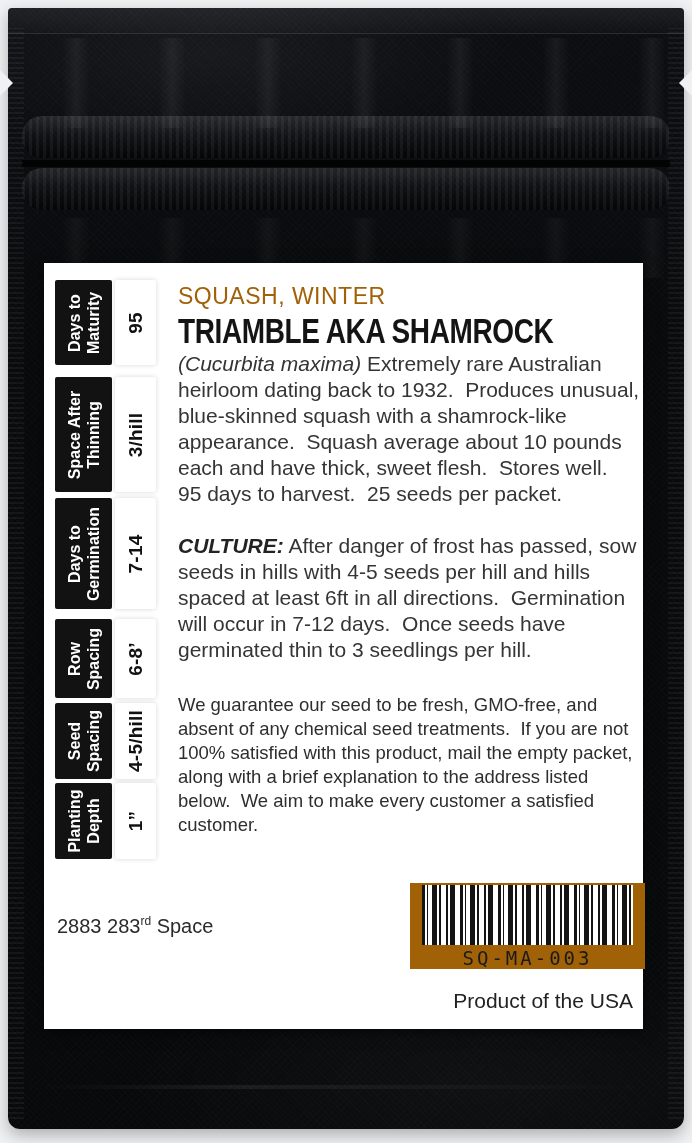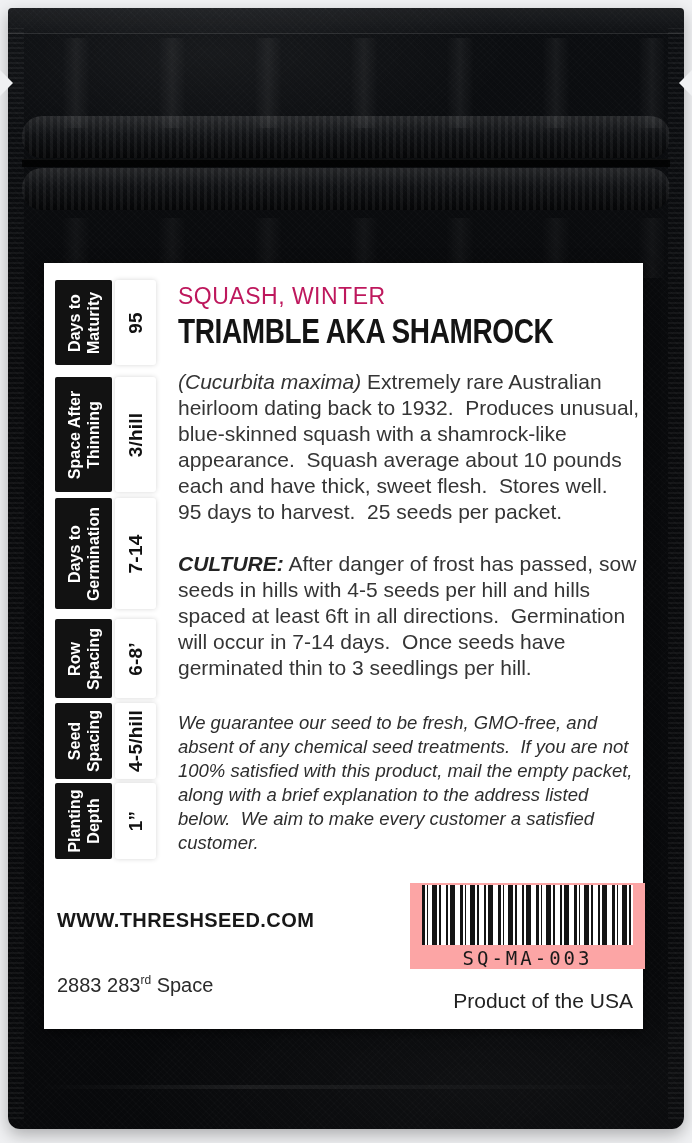"SQUASH, WINTER" .category { color: #be185d -> #a16207 }
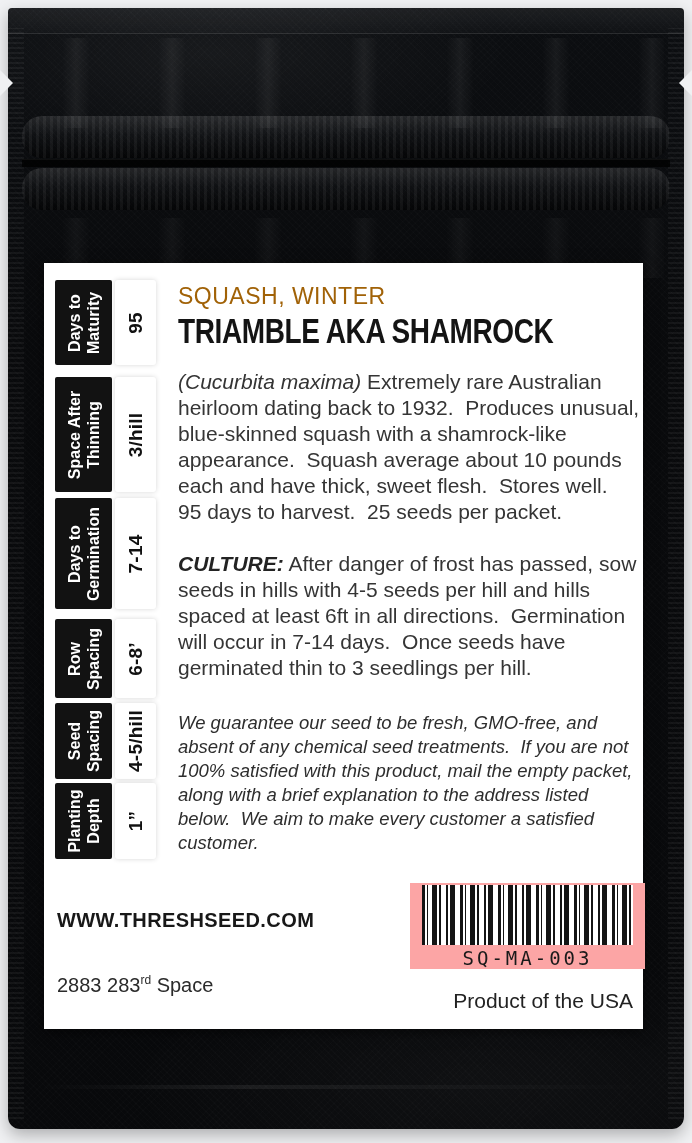"(Cucurbita maxima) Extremely rare" .desc { margin-top: 18px -> none }
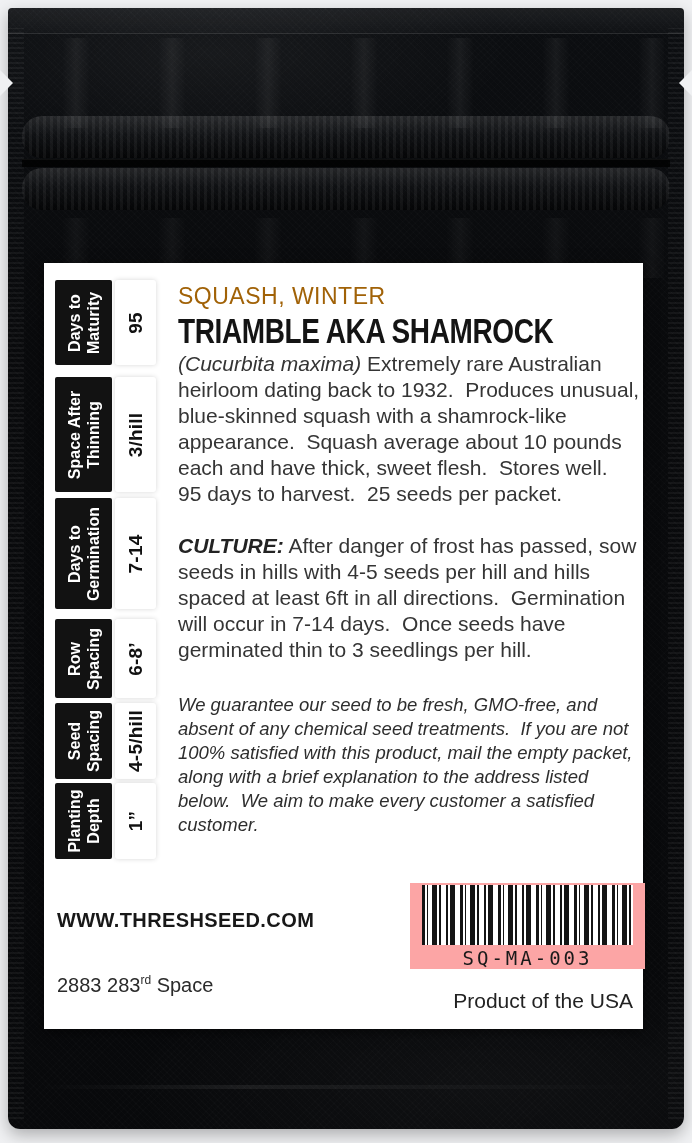"After danger of frost has" span { text: 7-14 -> 7-12 }
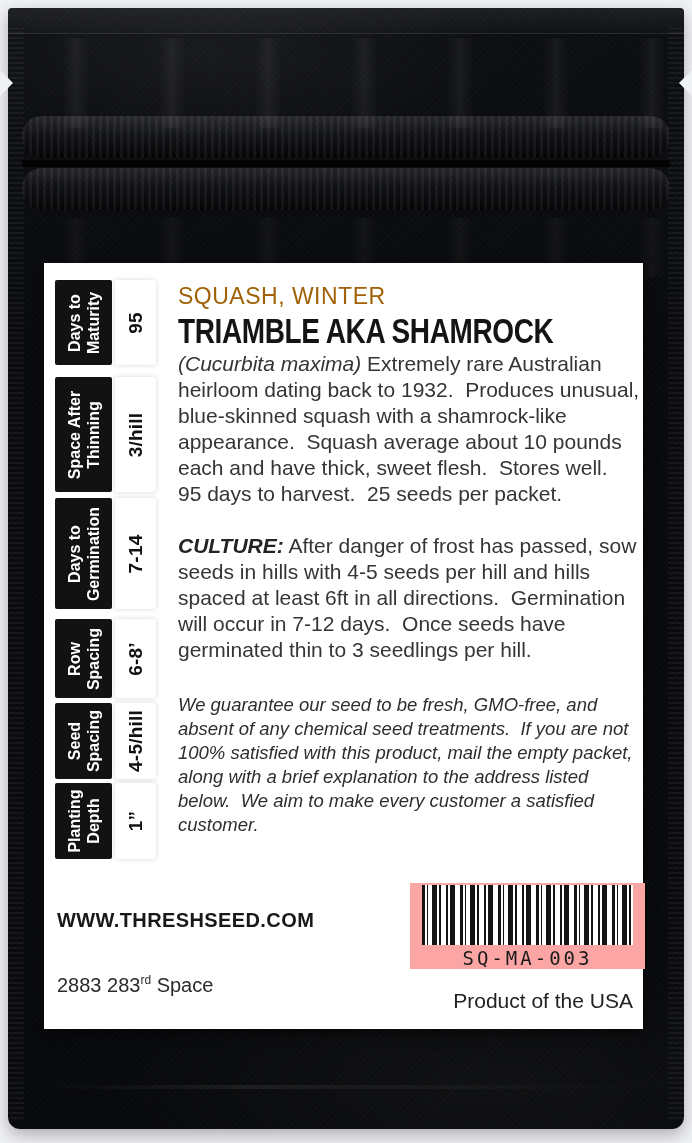"We guarantee our seed to" .guarantee { font-style: italic -> none }
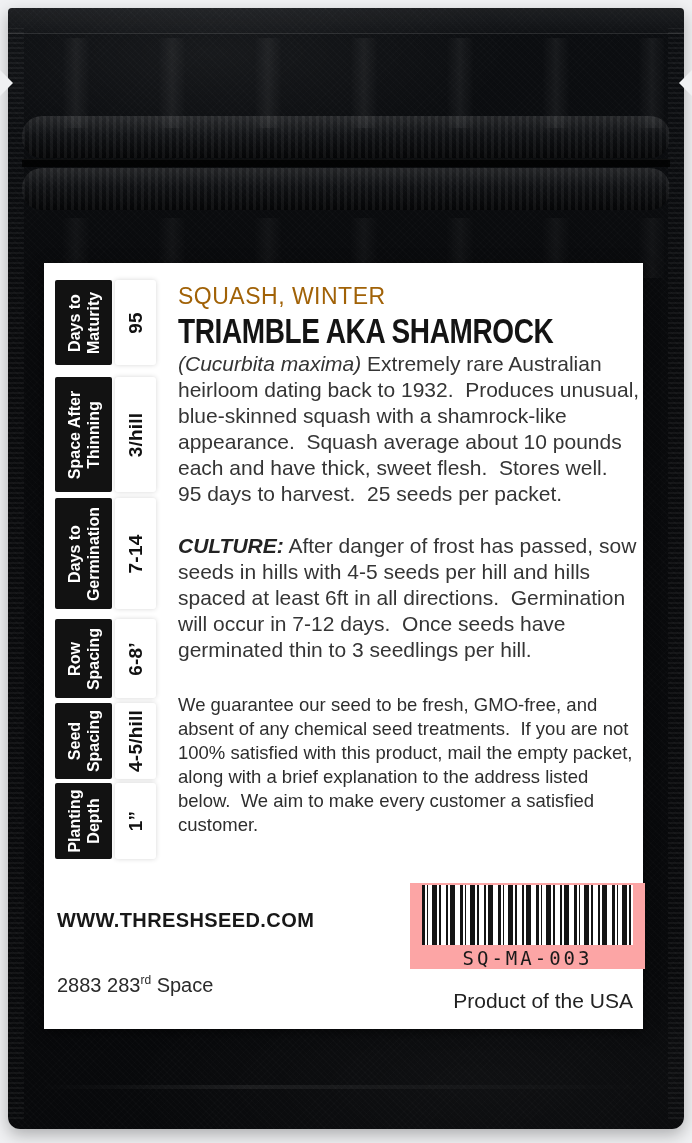"WWW.THRESHSEED.COM" div.website { html: <div>WWW.THRESHSEED.COM</div> -> none }
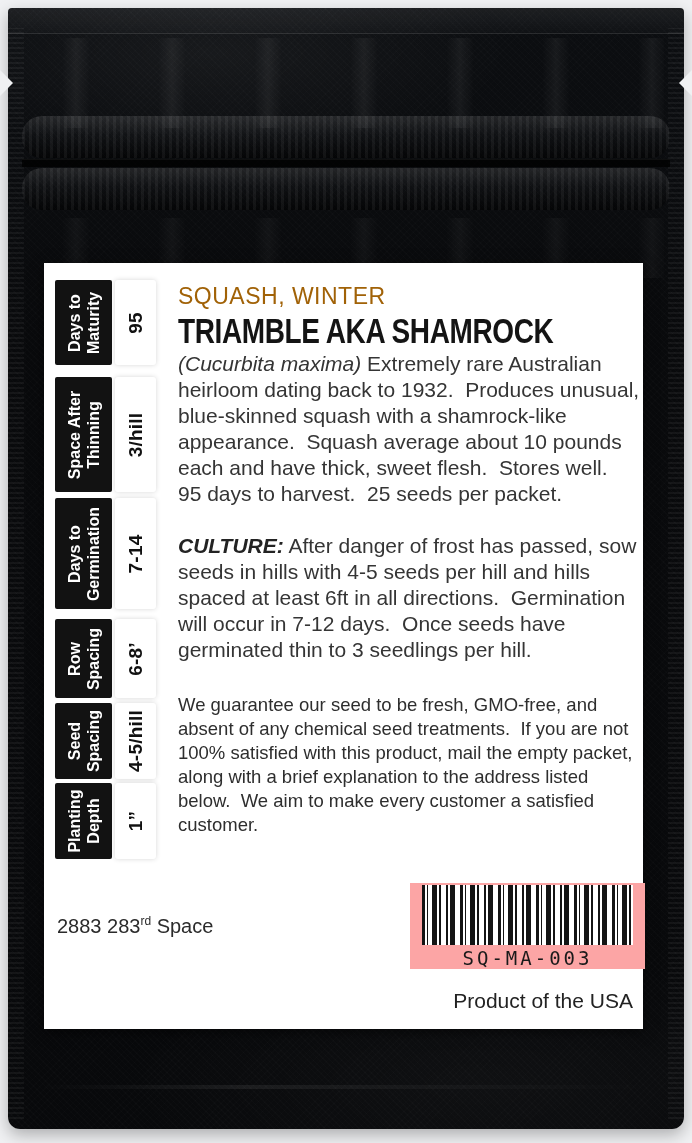"SQ-MA-003" .barcode { background: #fca5a5 -> #a16207 }
